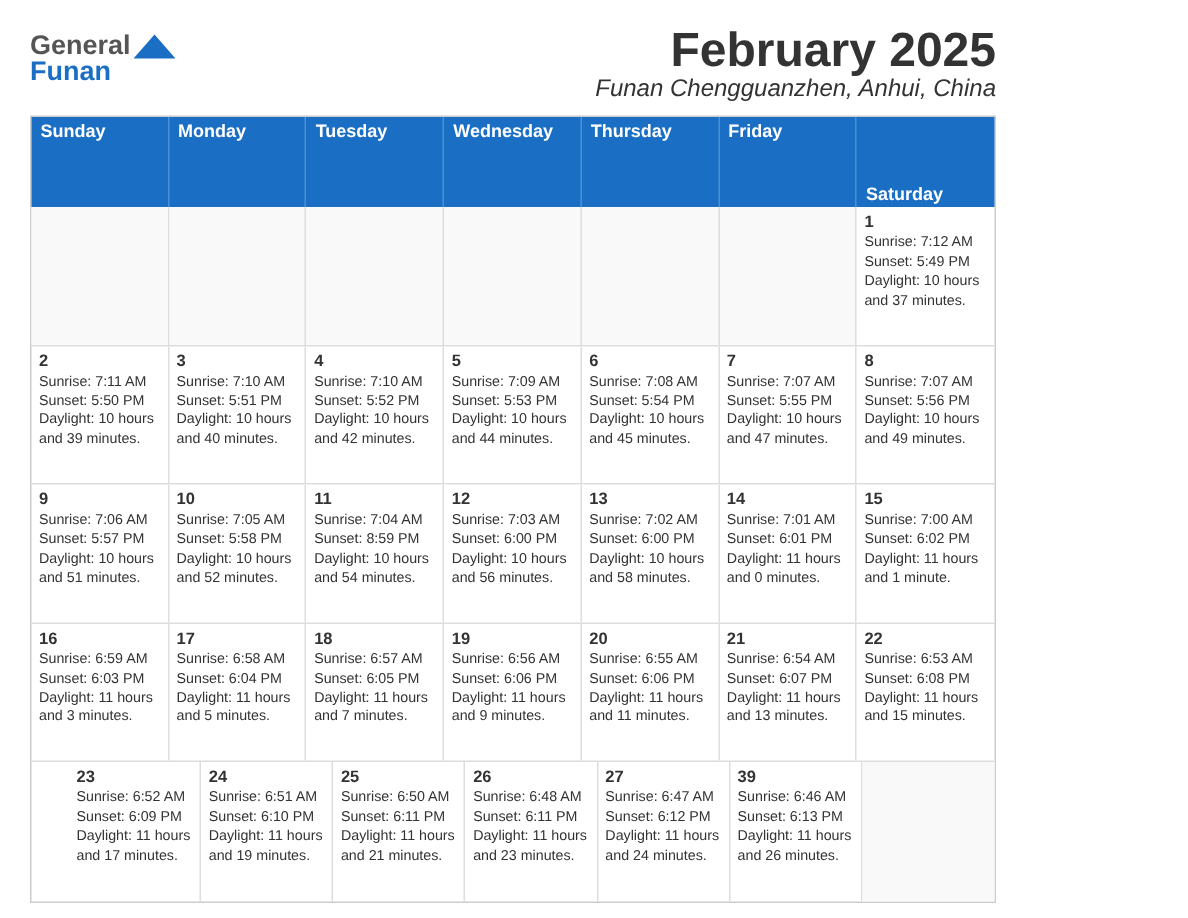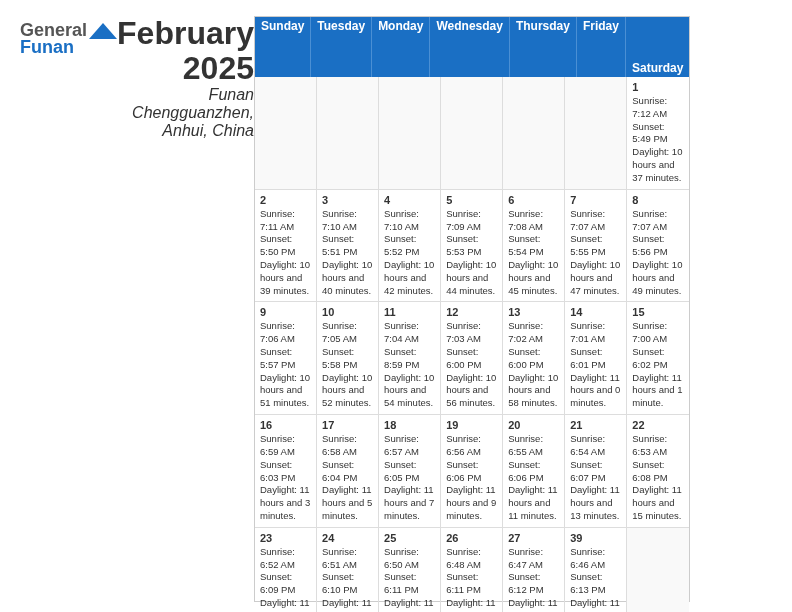"General" .page { flex-direction: none -> column }
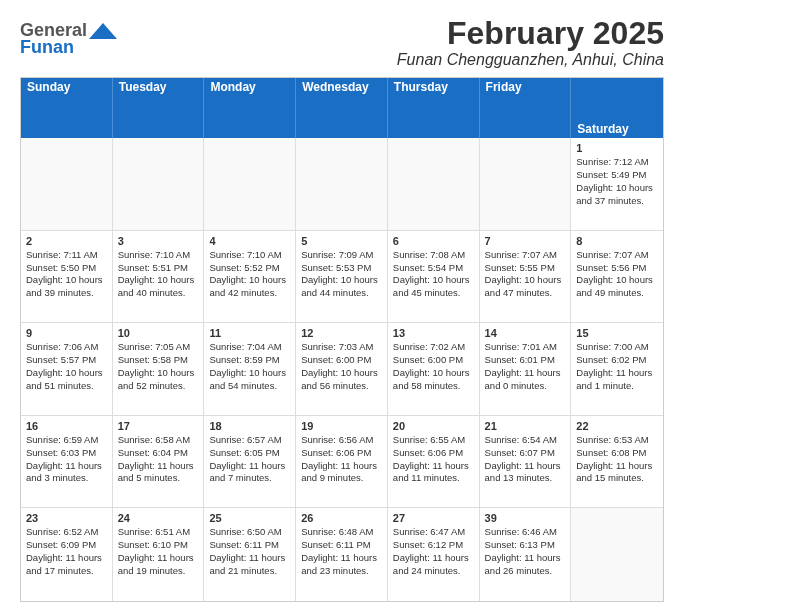"Tuesday" div.cal-header-cell { order: before "Monday" -> after "Monday" }
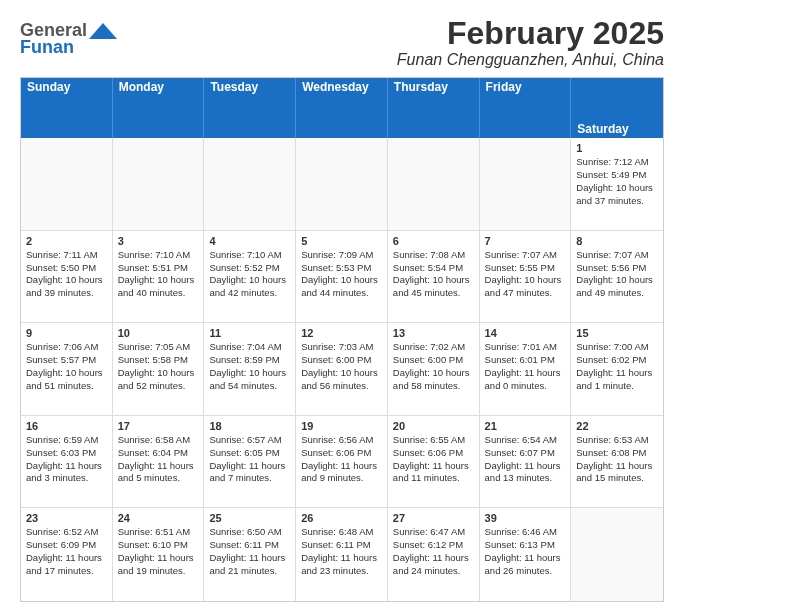"23" .cal-row:last-child { margin-left: none -> 25px }
